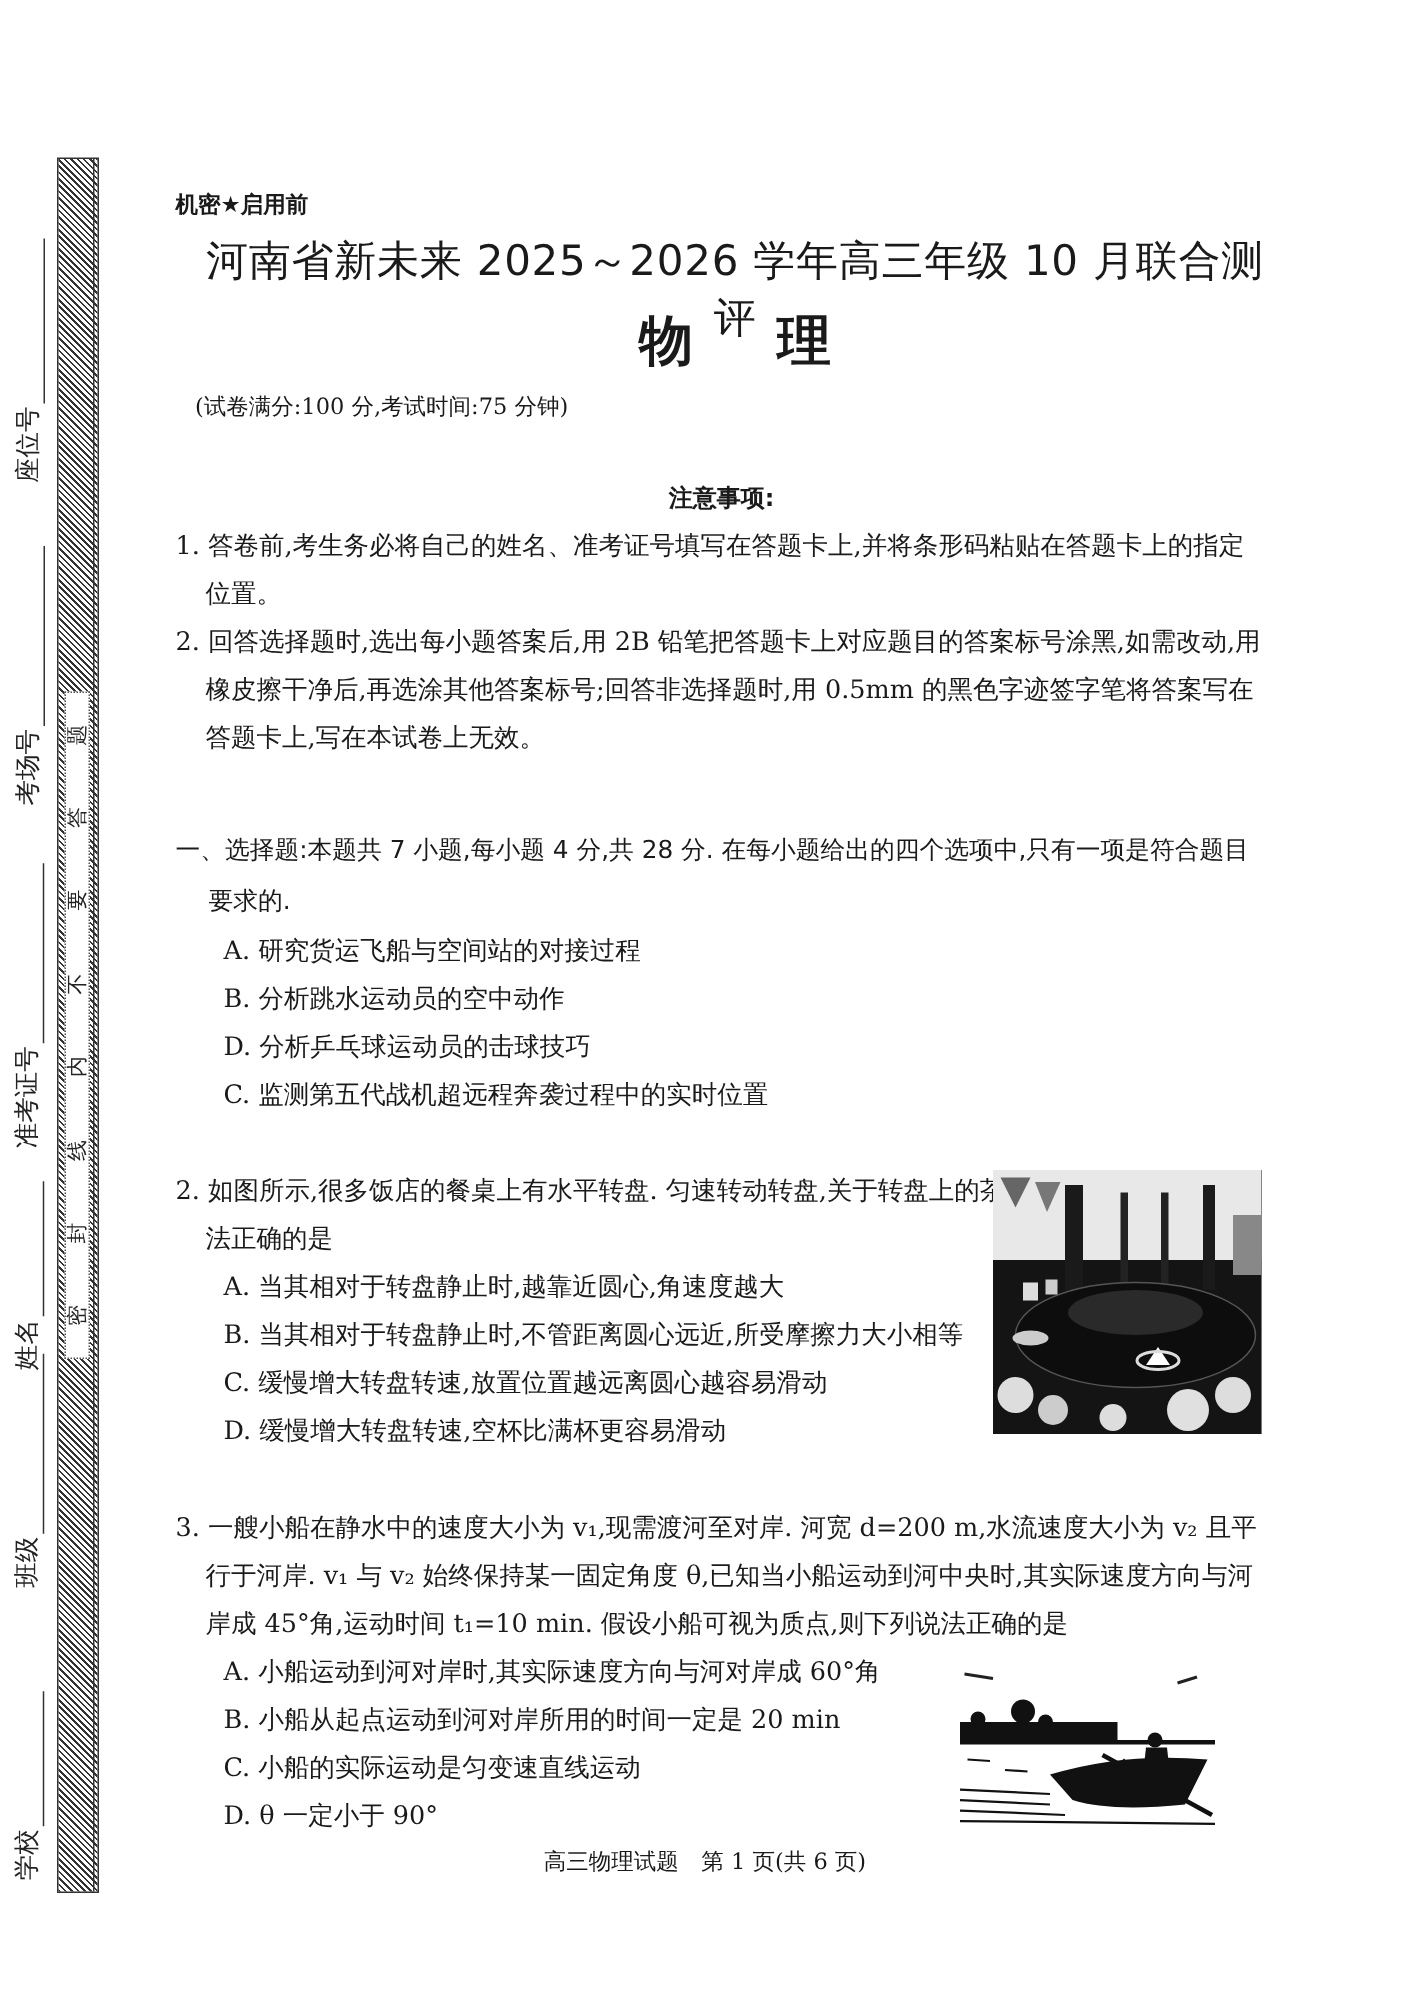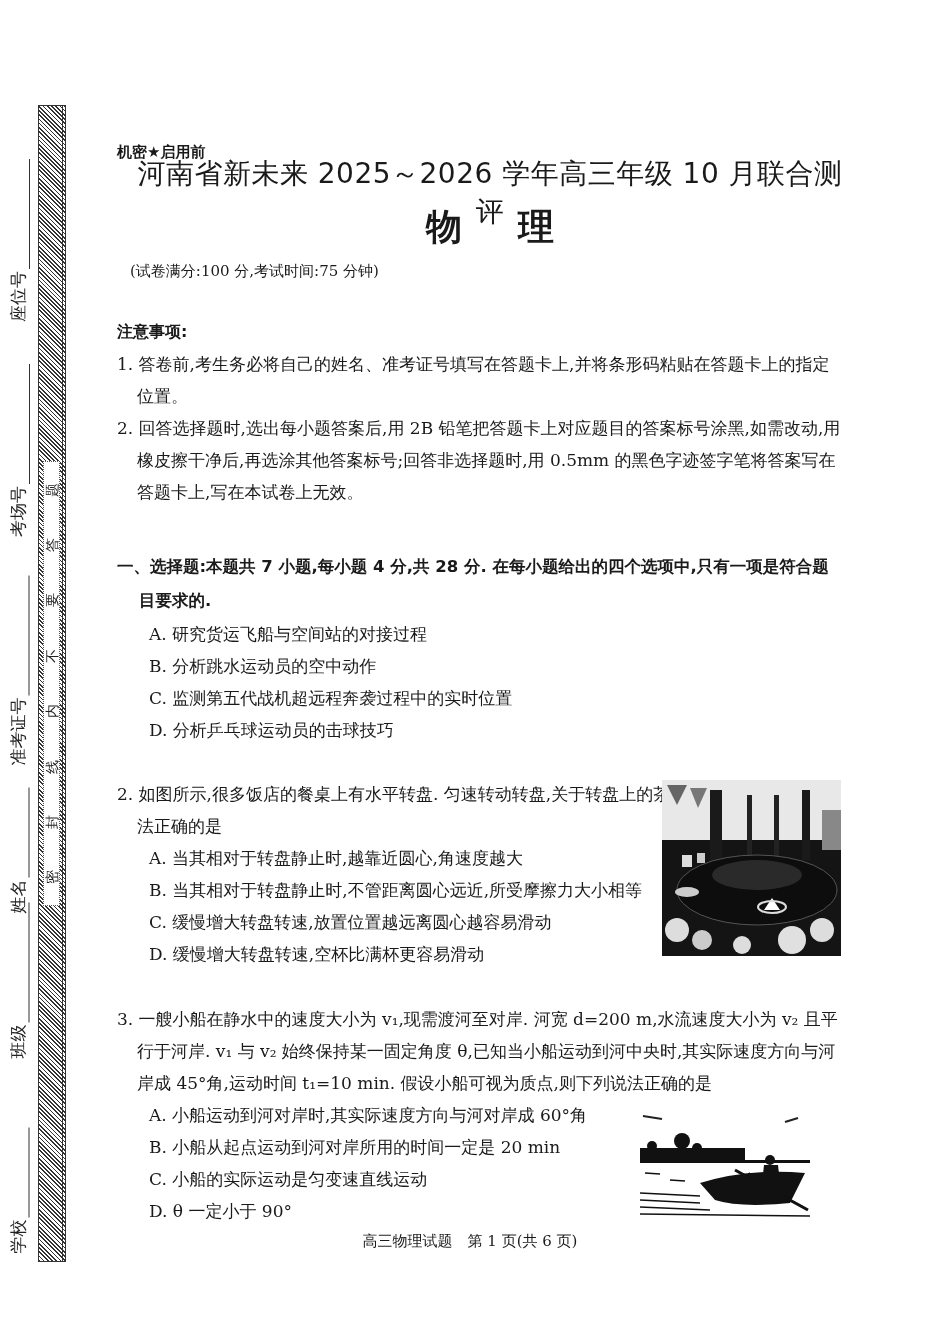"机密★启用前" .confidential { margin-top: 16px -> none }
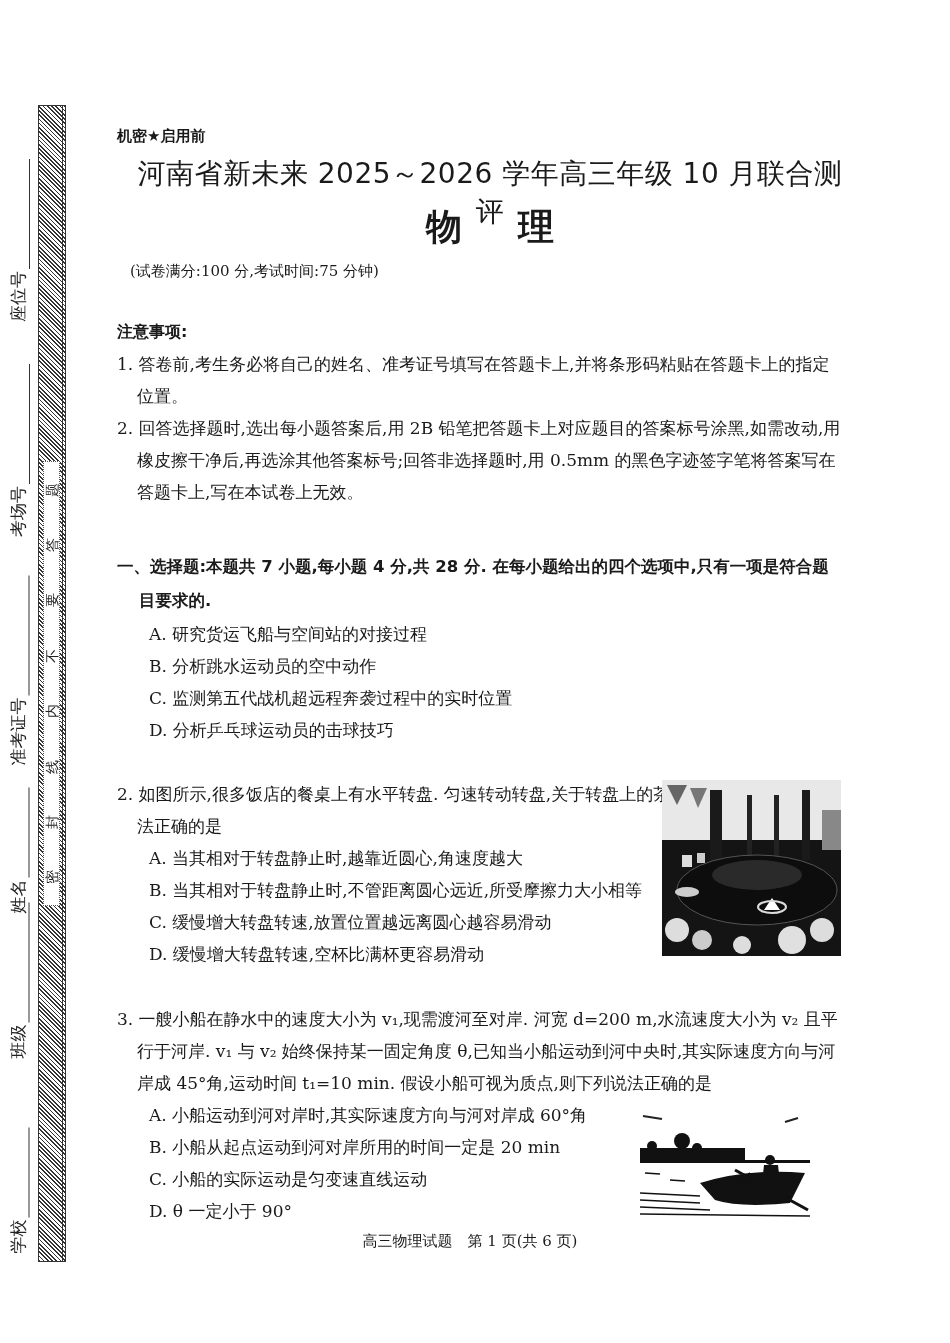"注意事项:" .notice-head { text-align: none -> center }
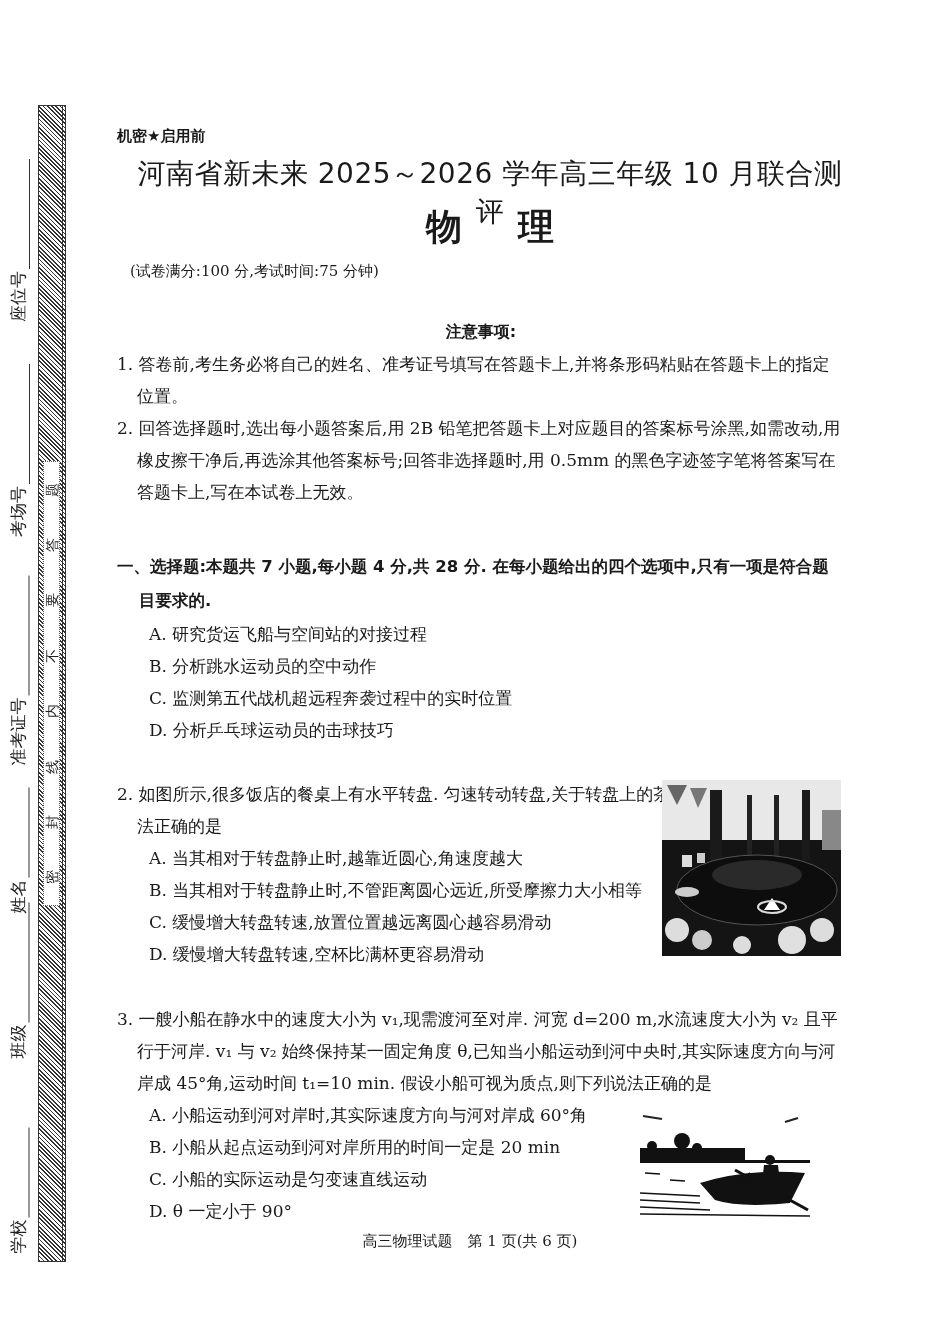"一、选择题:本题共 7 小题,每小题 4 分,共" .section-head { font-weight: bold -> normal }
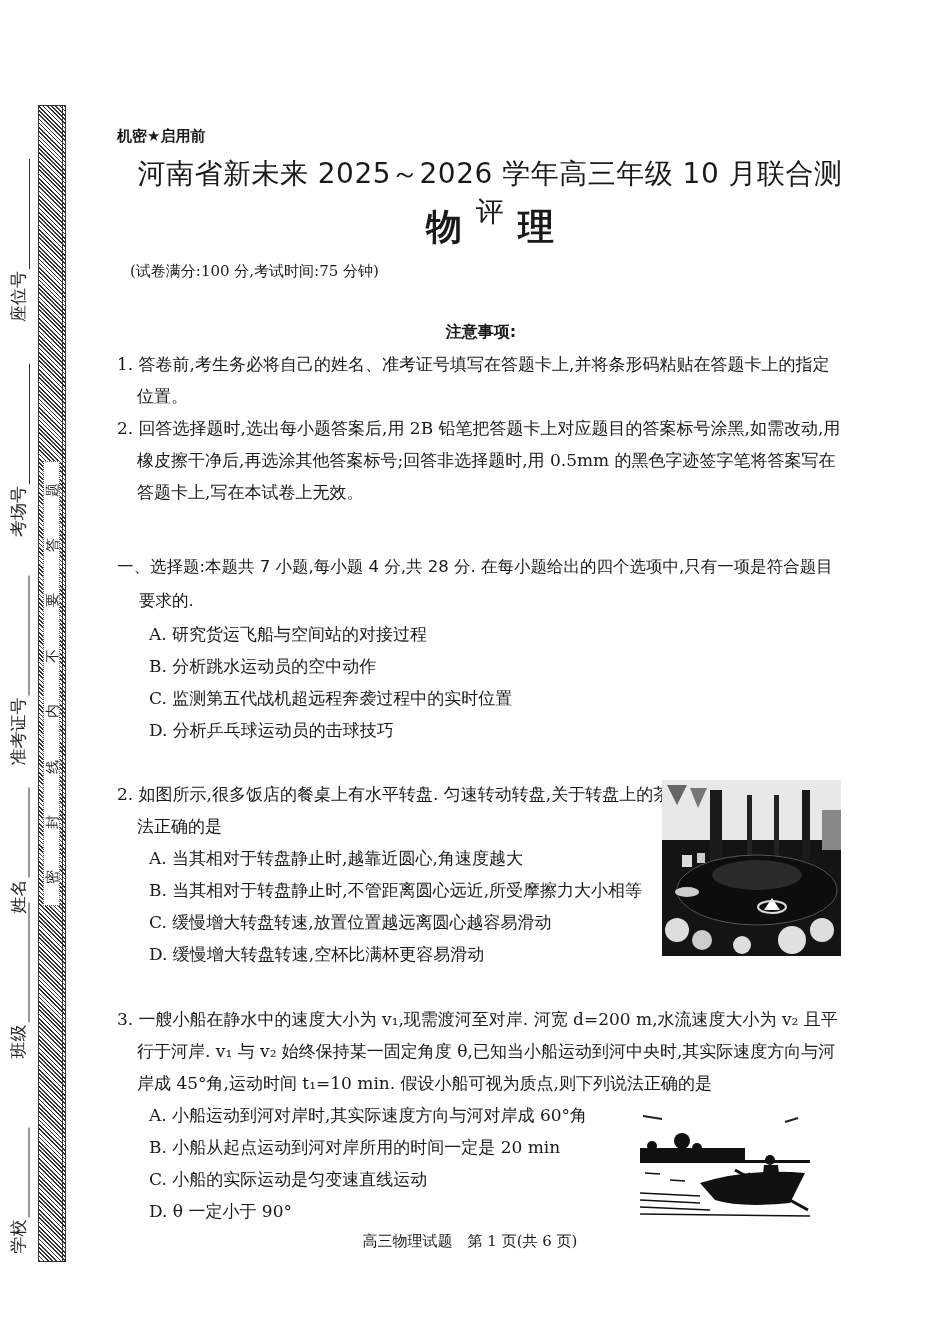"C. 监测第五代战机超远程奔袭过程中的实时位置" div.opt { order: before "D. 分析乒乓球运动员的击球技巧" -> after "D. 分析乒乓球运动员的击球技巧" }
